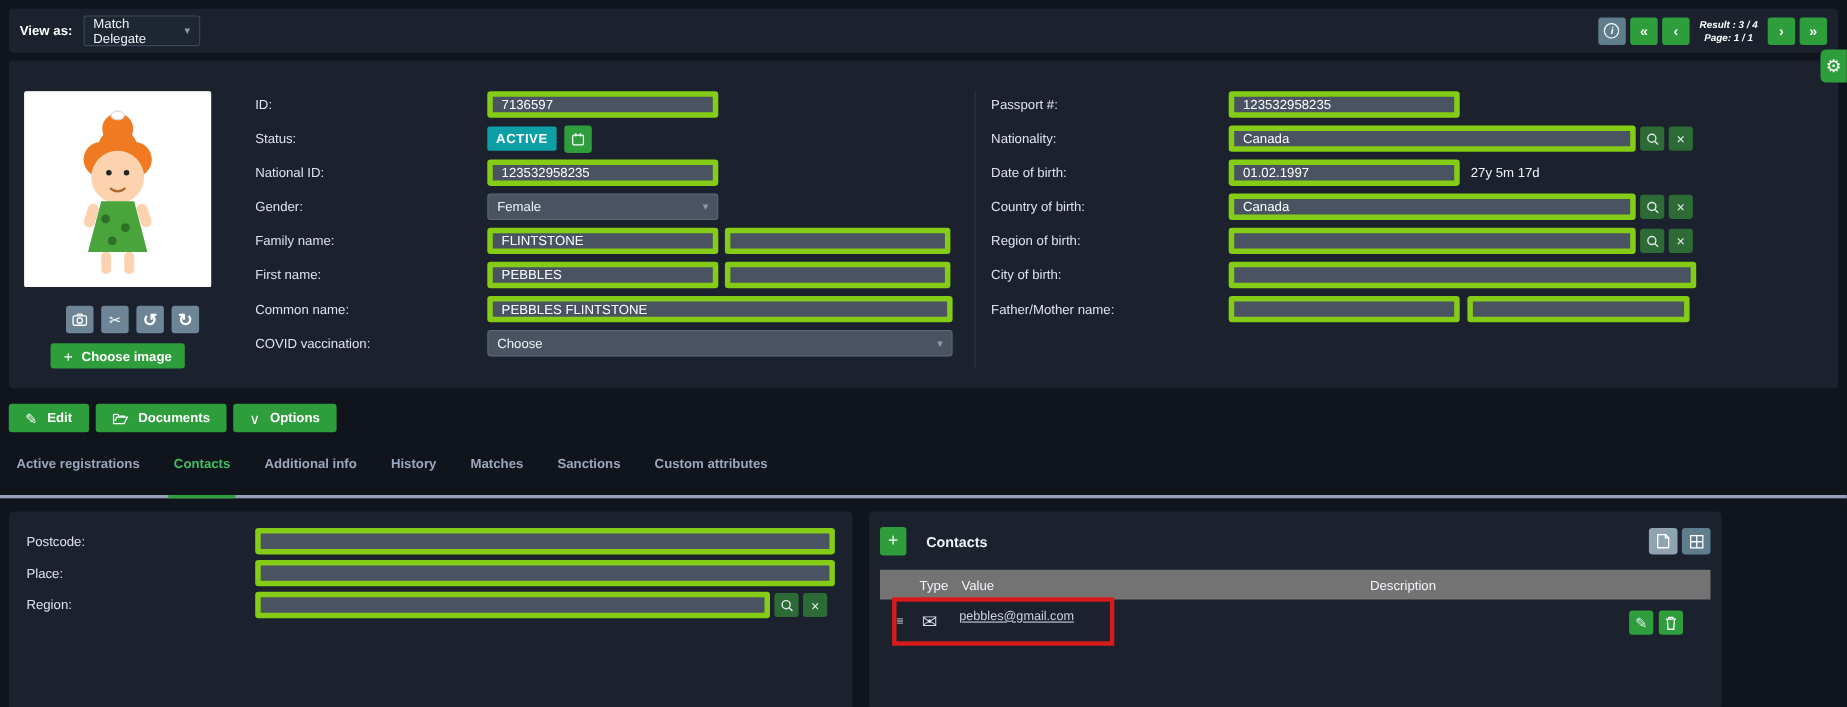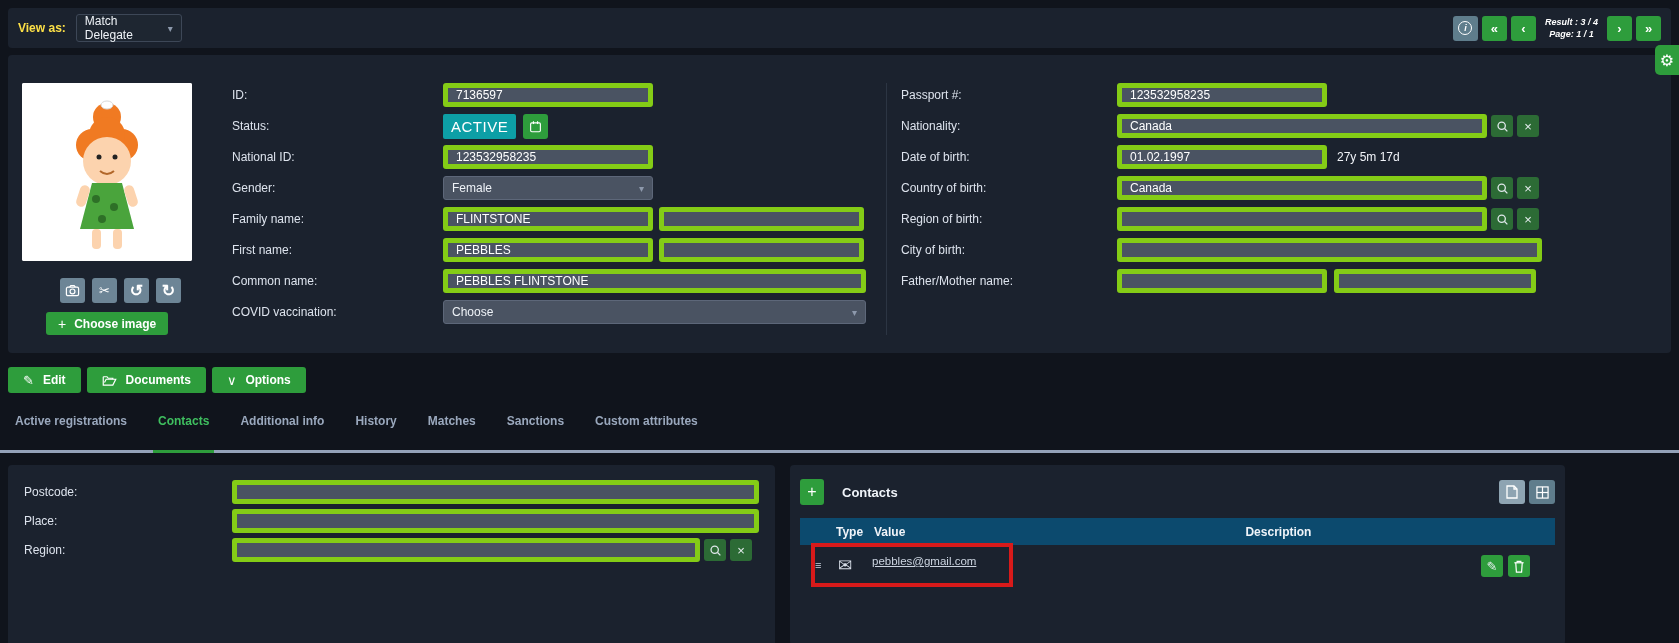"View as:" .topbar .viewas { color: #fde047 -> #ffffff }
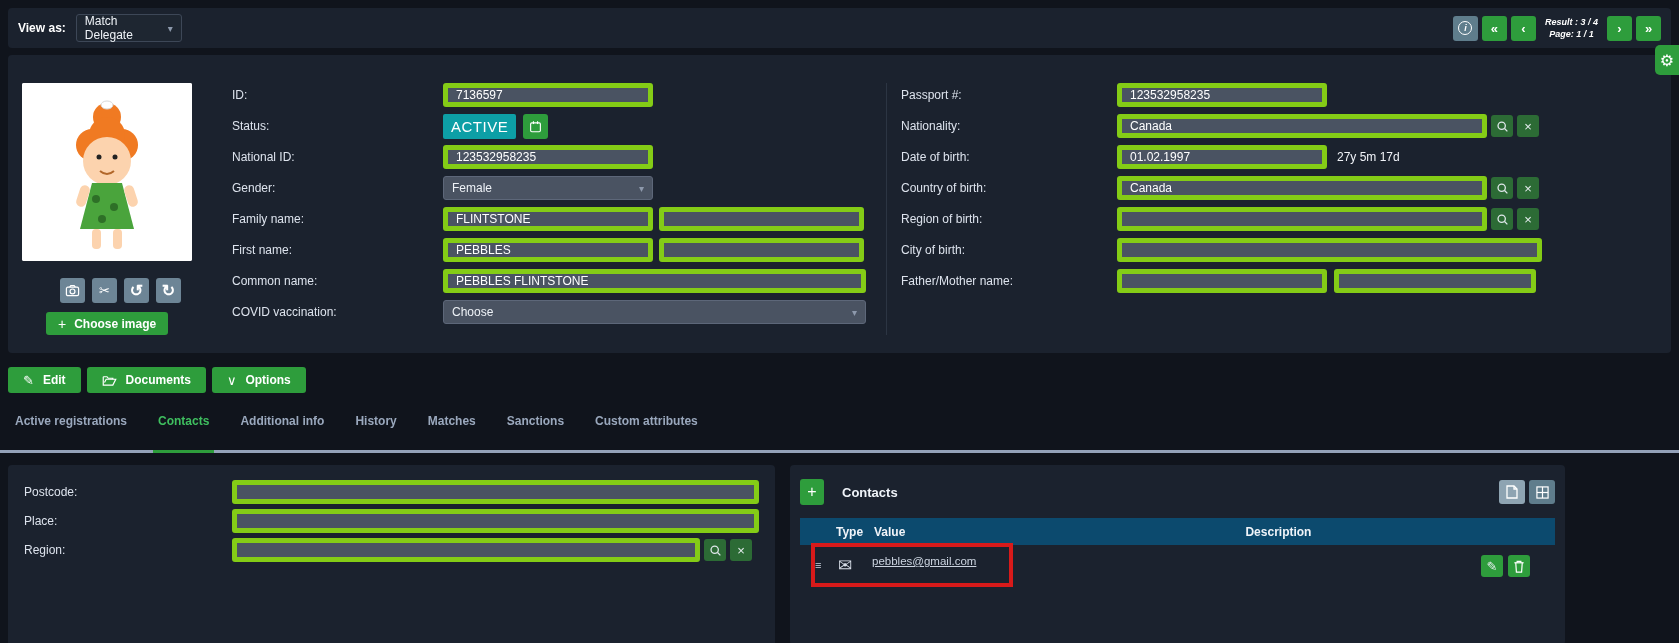"ACTIVE" .badge { font-size: 15px -> 12px; font-weight: 400 -> 700 }
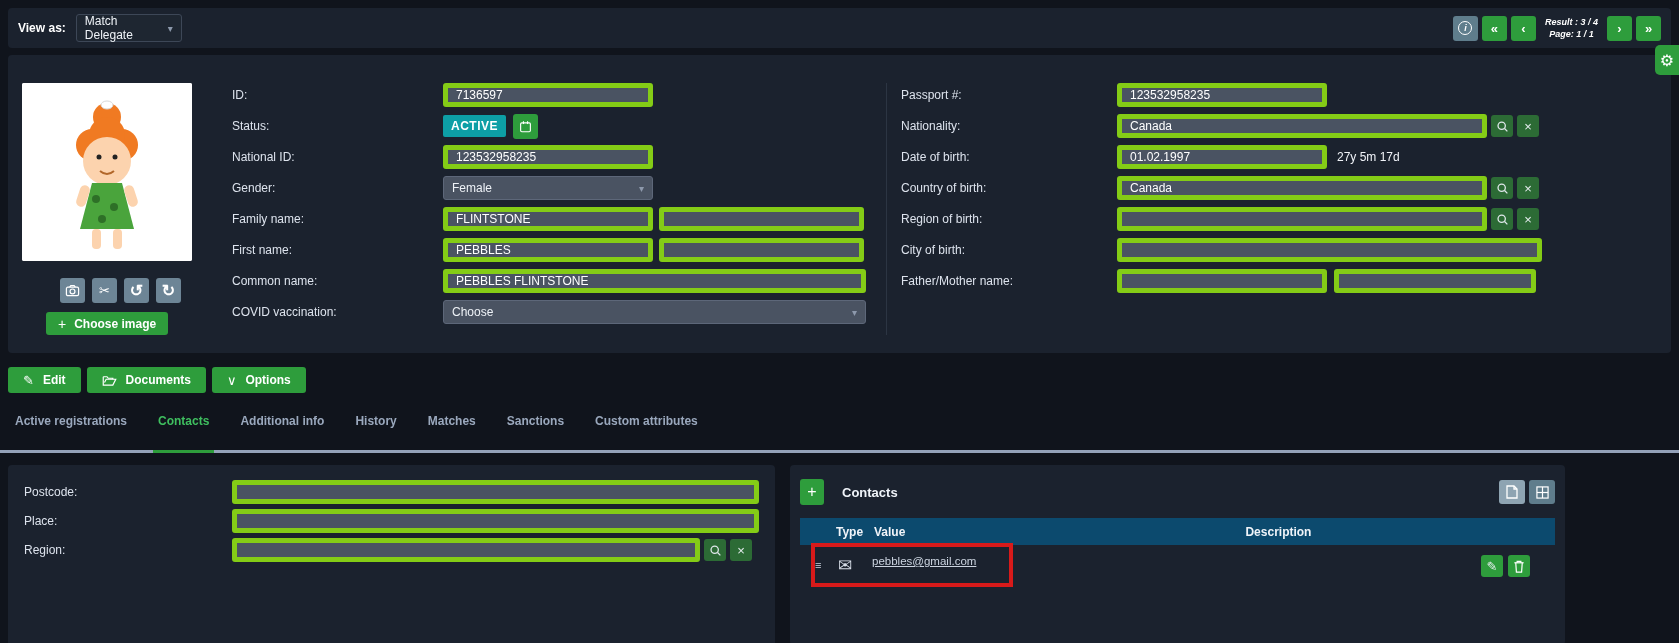"Type" .ctable-head { background: #0c4a6e -> #737373; font-weight: 700 -> 400 }
